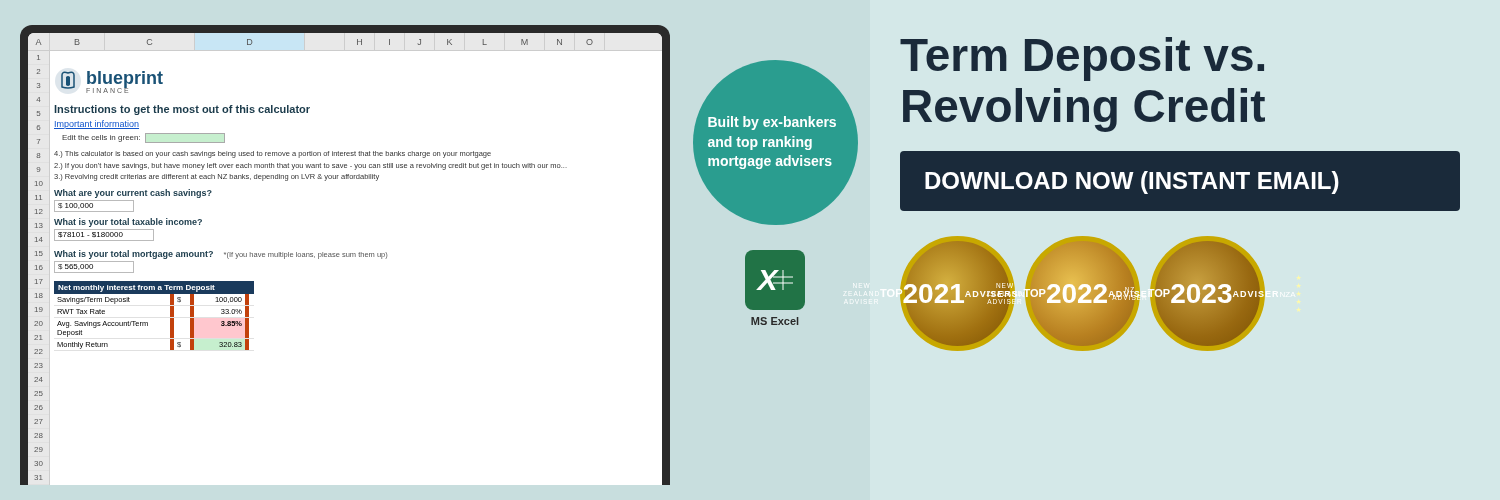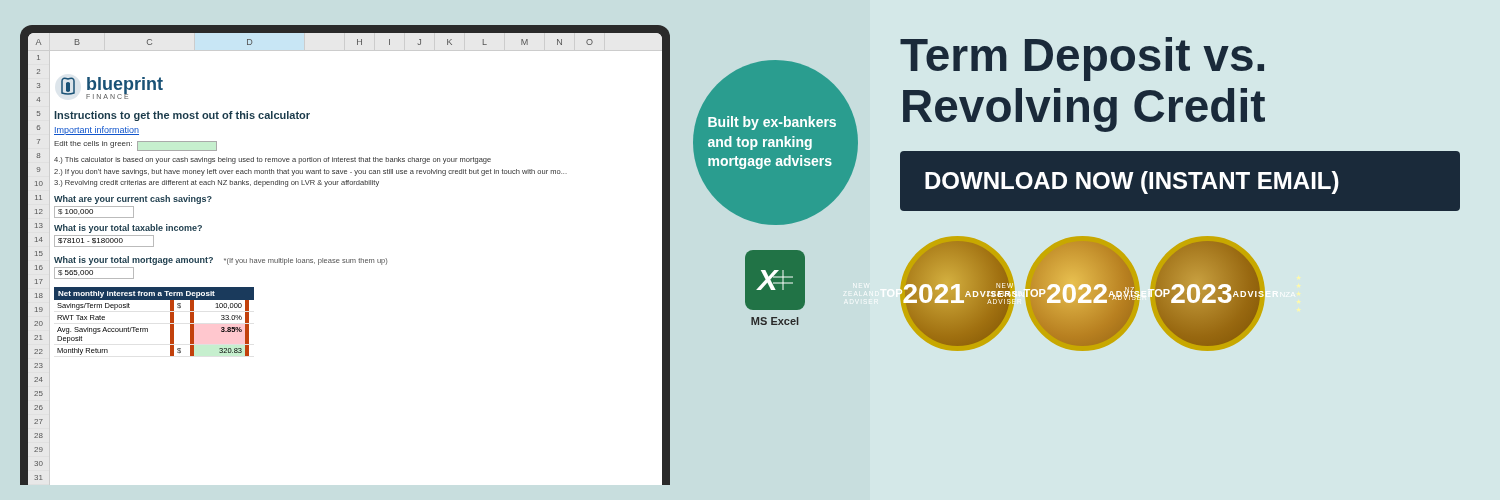"blueprint" .spreadsheet-content { padding: 16px 4px -> 10px 4px }
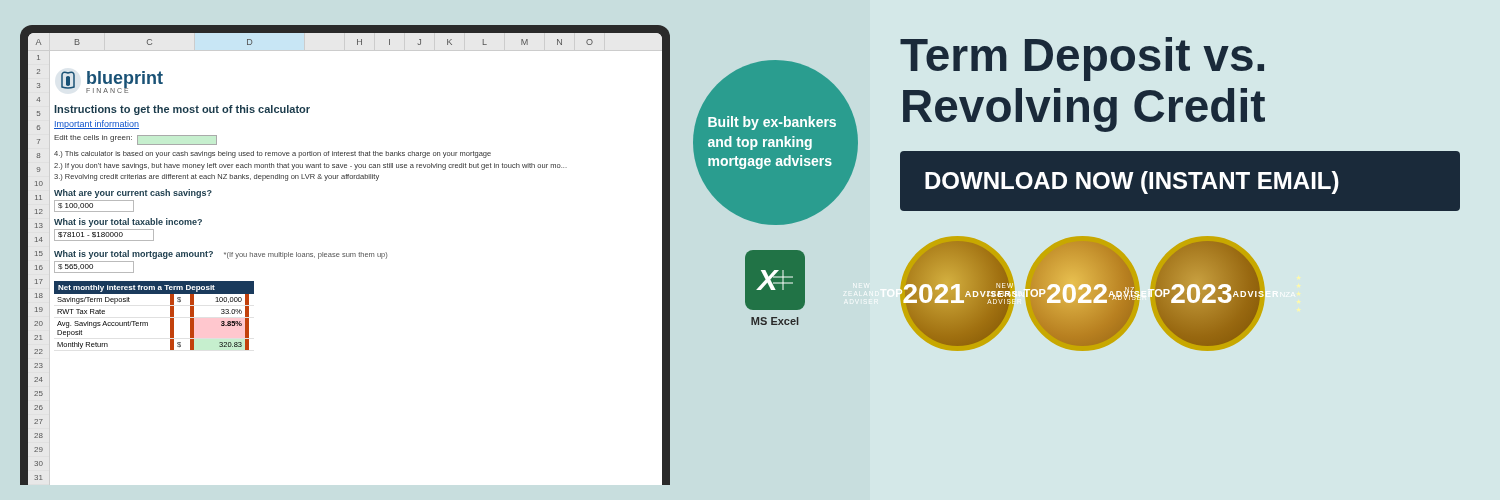"Edit the cells in green:" div { align-items: flex-end -> flex-start; margin-left: none -> 8px }
